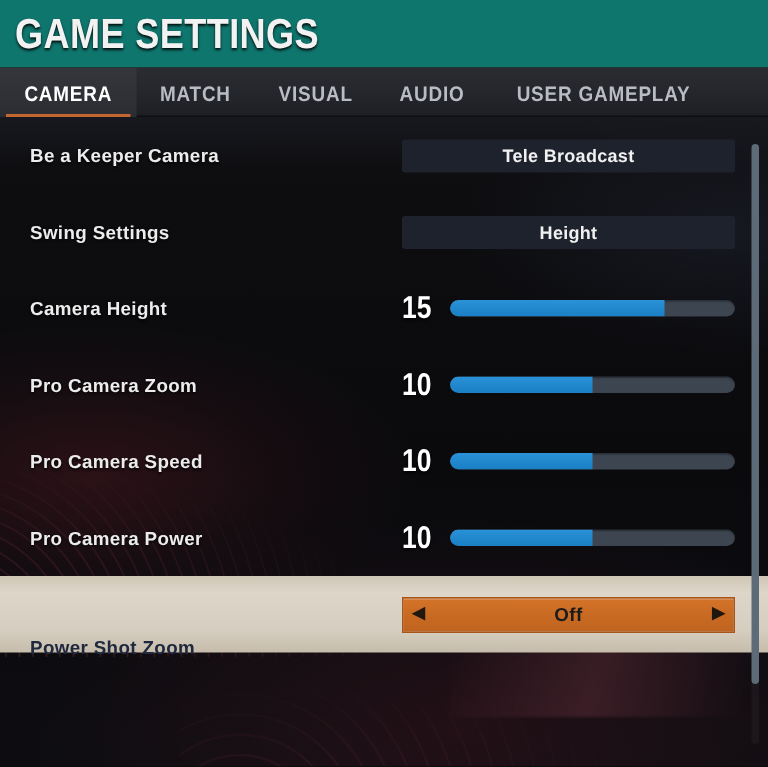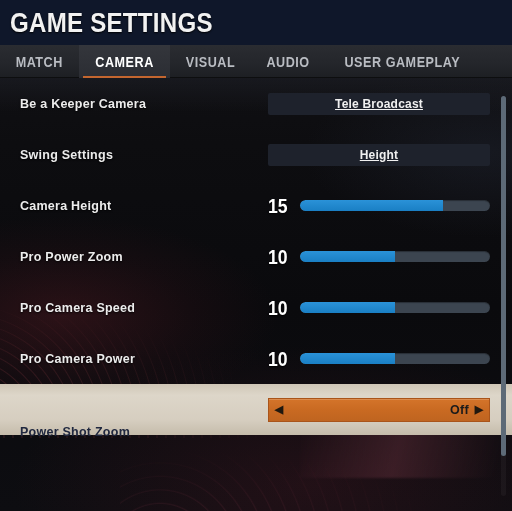"GAME SETTINGS" #header { background: #0f172a -> #0f766e }
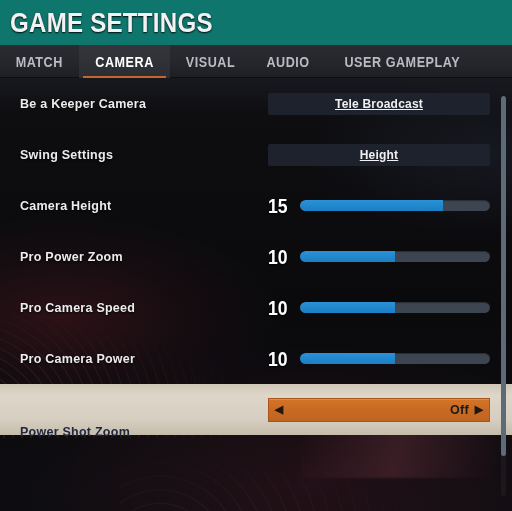"MATCH" div.tab { order: before "CAMERA" -> after "CAMERA" }
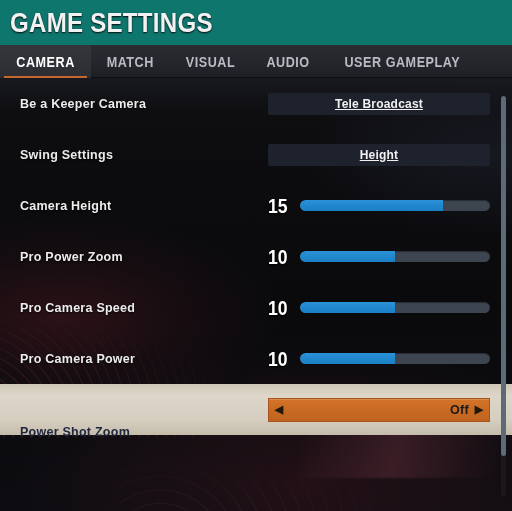"Tele Broadcast" .pill { text-decoration: underline -> none }
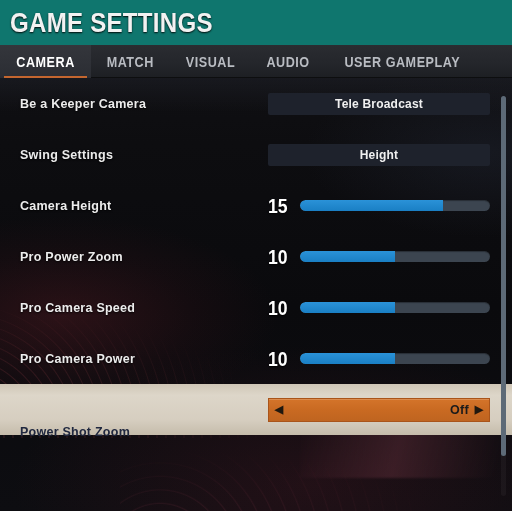"Pro Power Zoom" div.row-label { text: Power -> Camera }
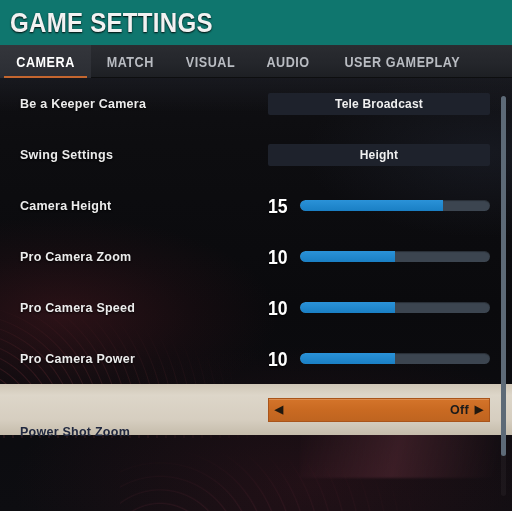"Off" .stepper .stepper-value { text-align: right -> center }
